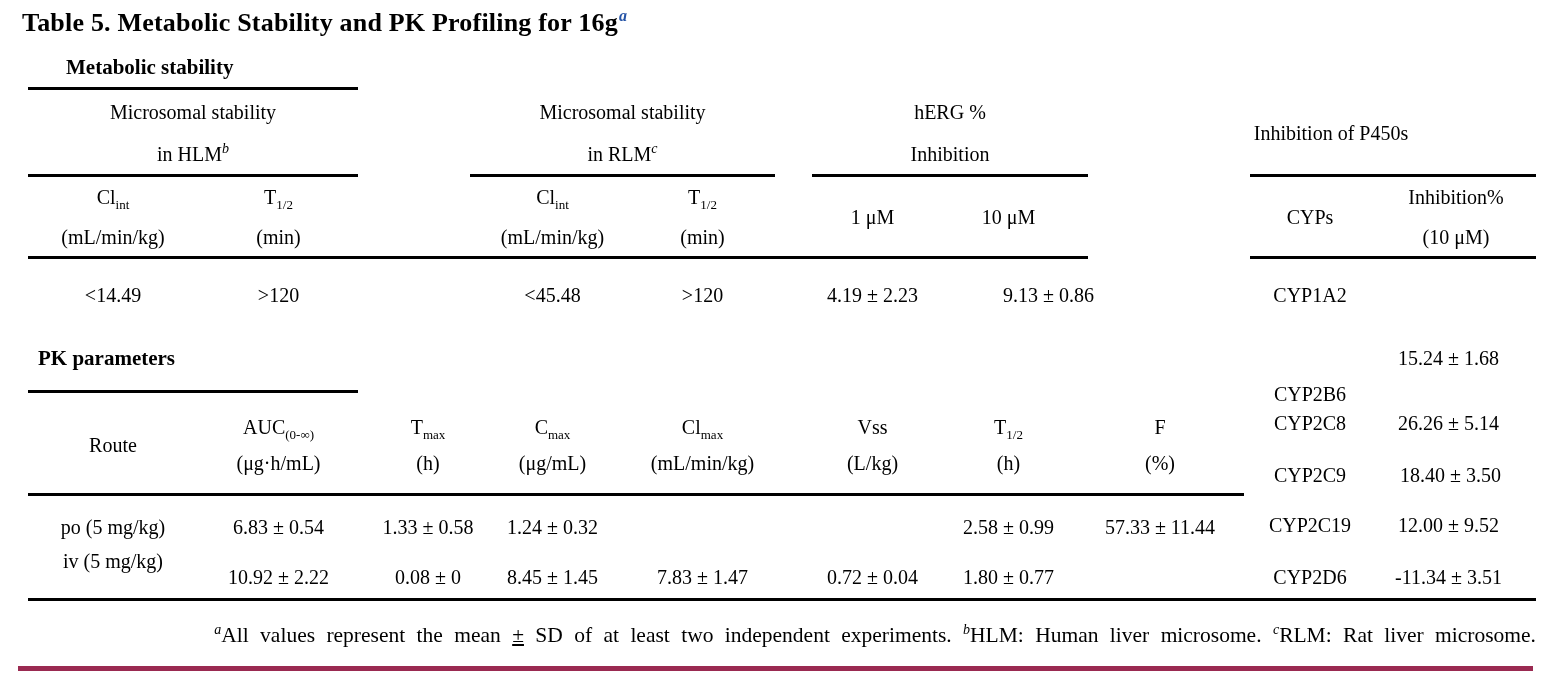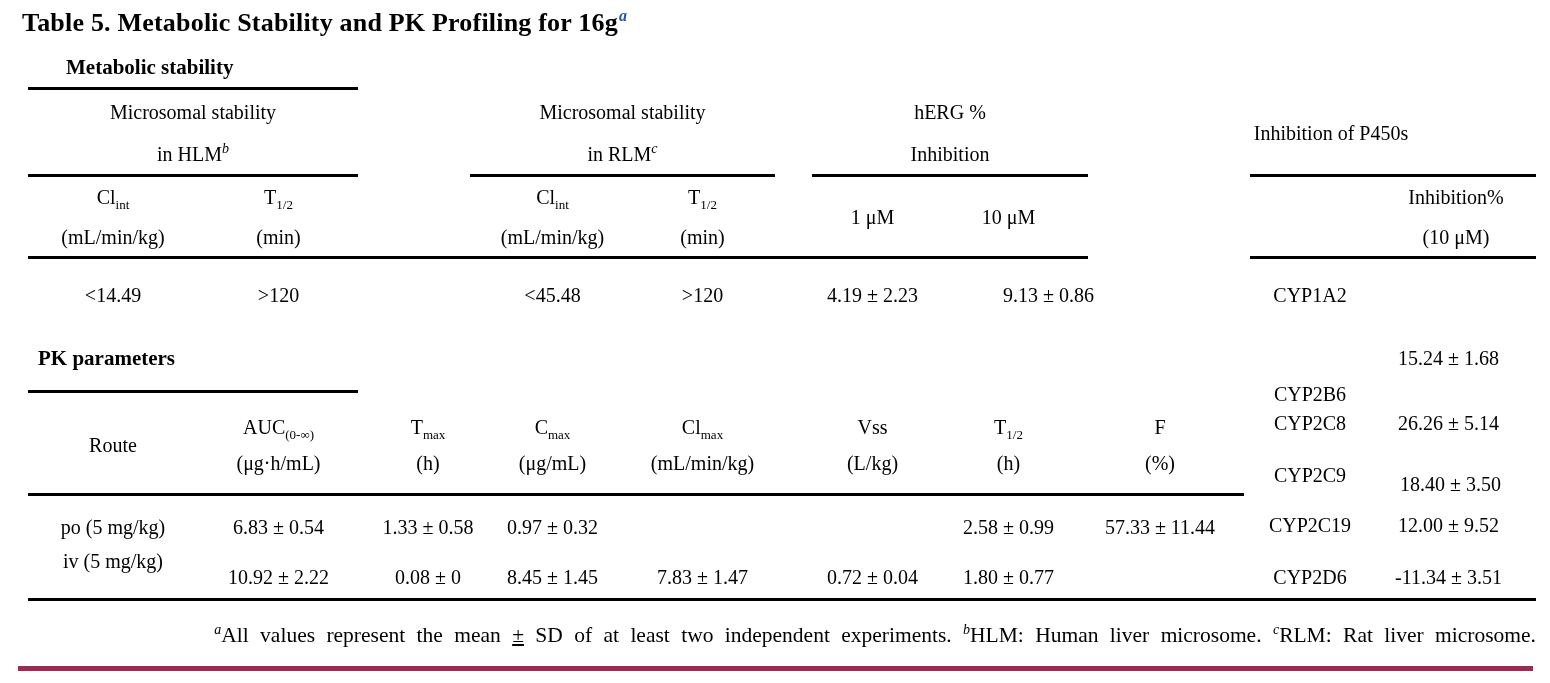"CYPs" div.cell { html: none -> <div> <div>CYPs</div> </div> }
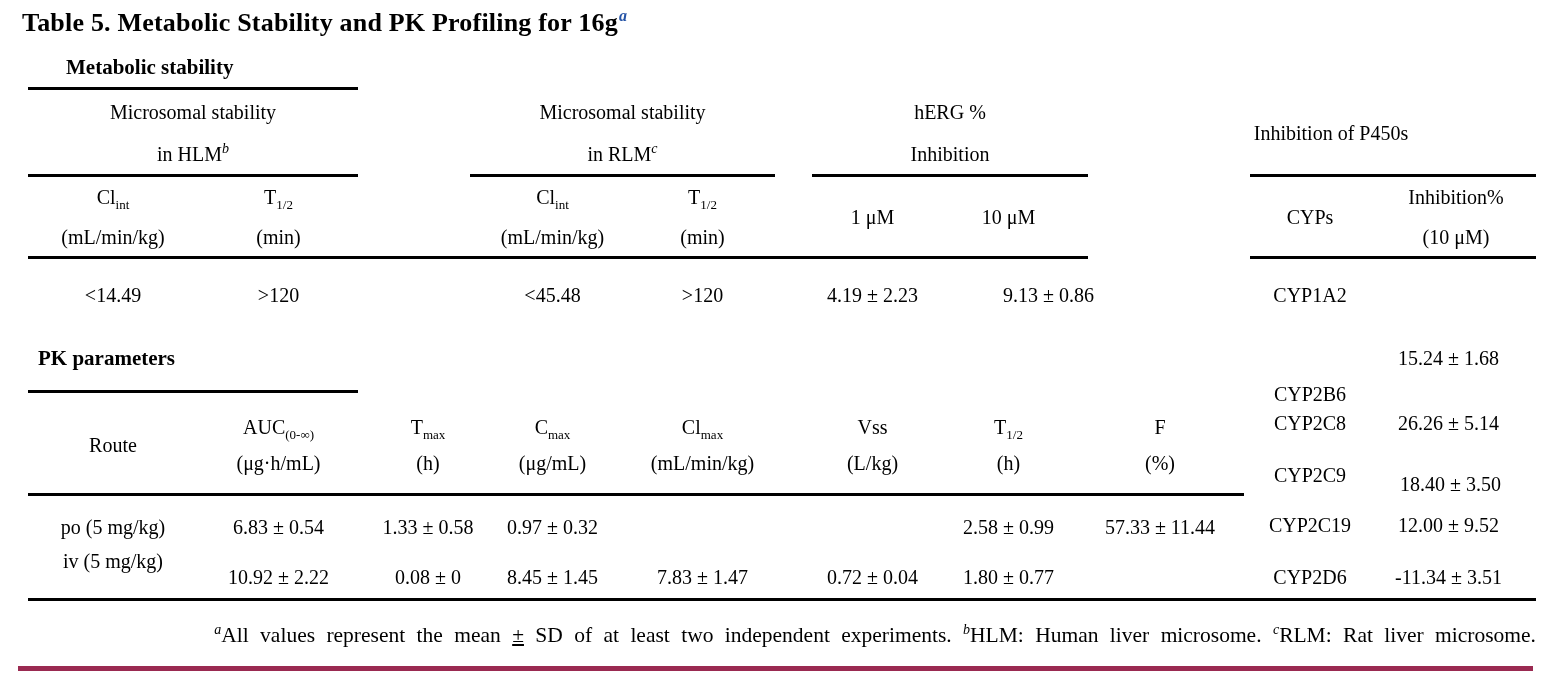"18.40 ± 3.50" div.cell { margin-top: 9px -> none }
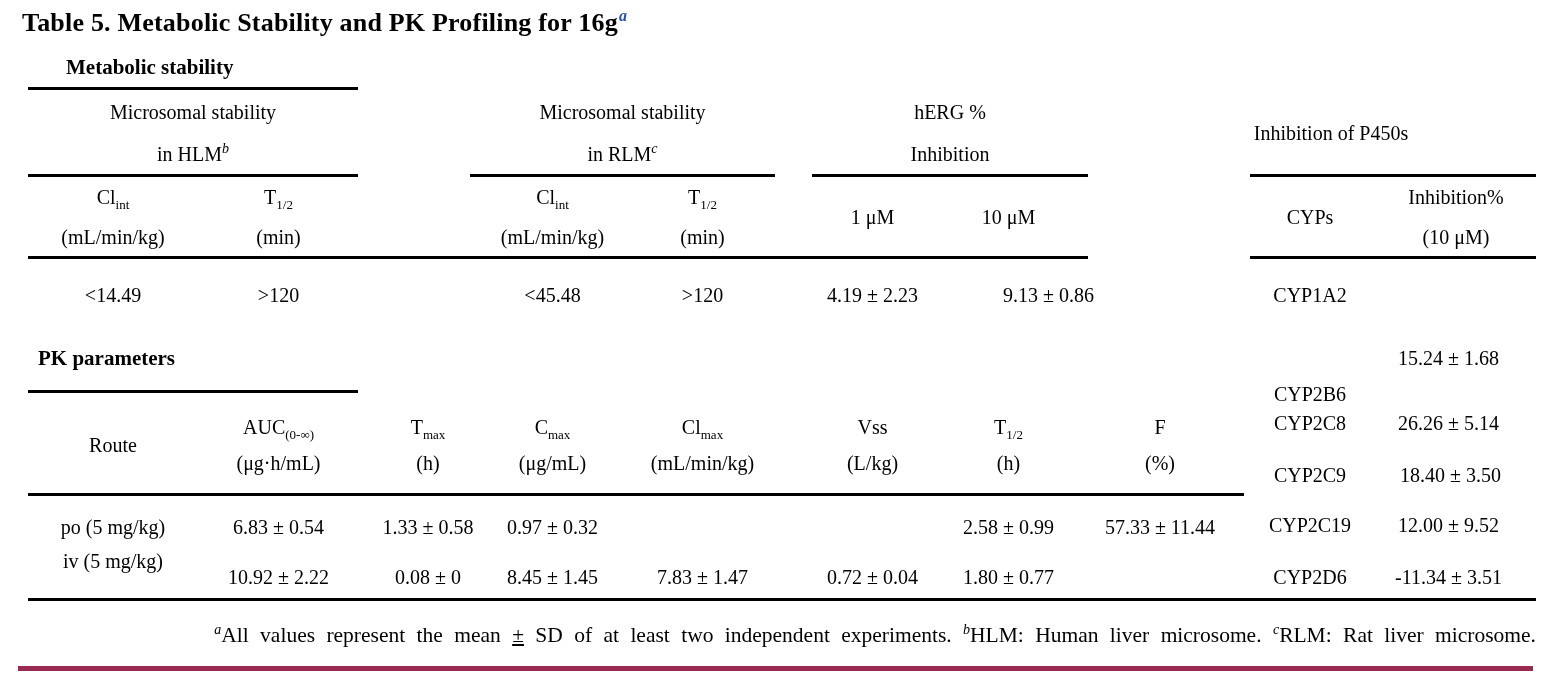"0.97 ± 0.32" div.cell { text: 0.97 -> 1.24 }
